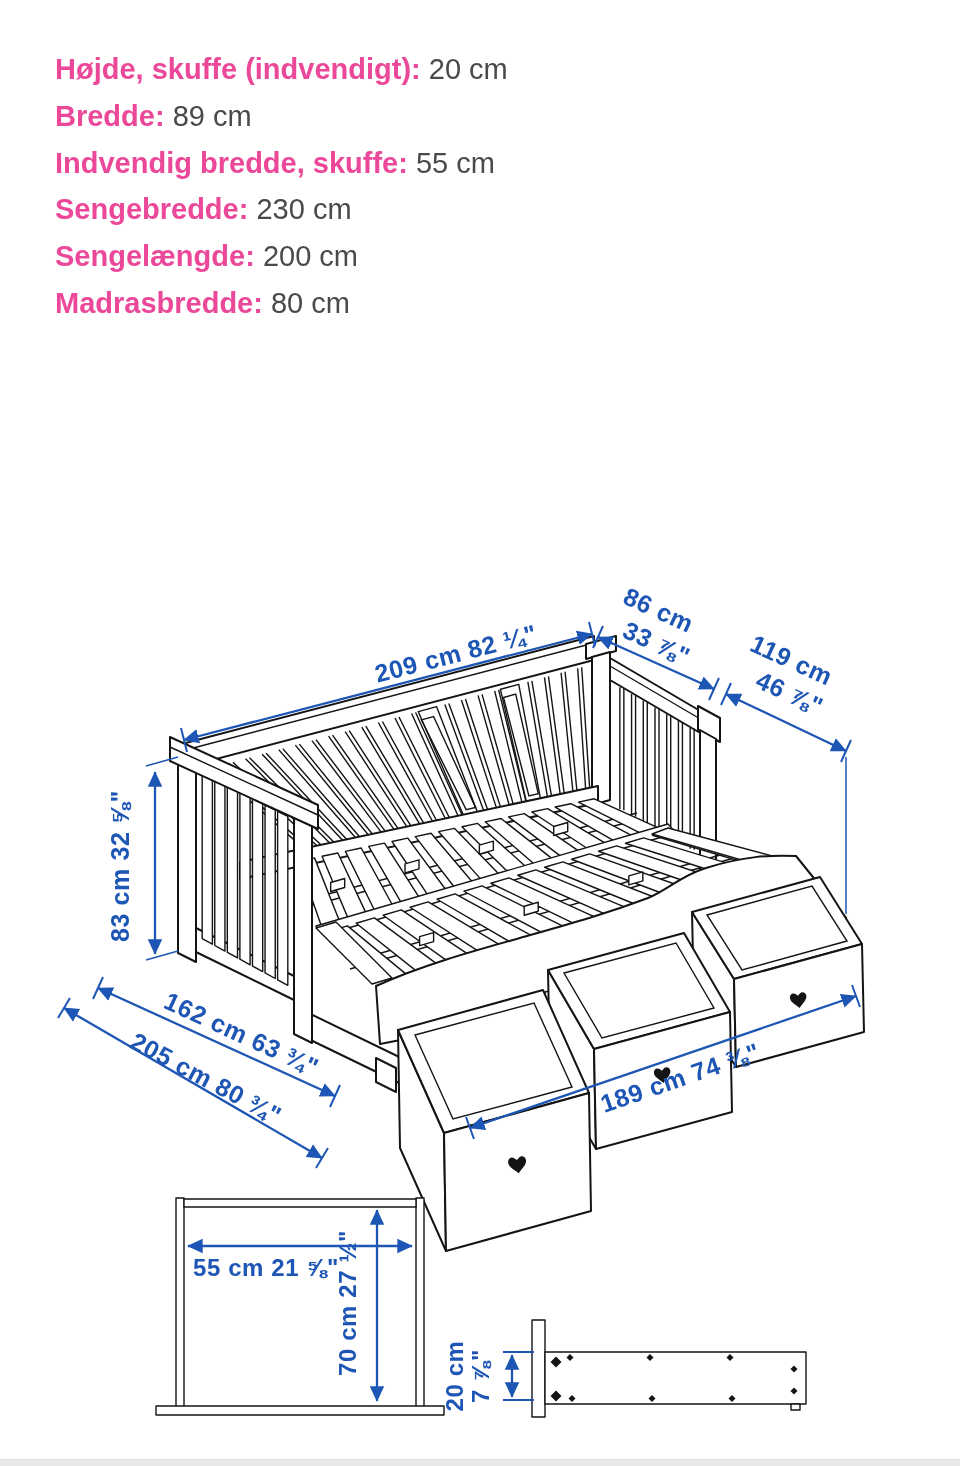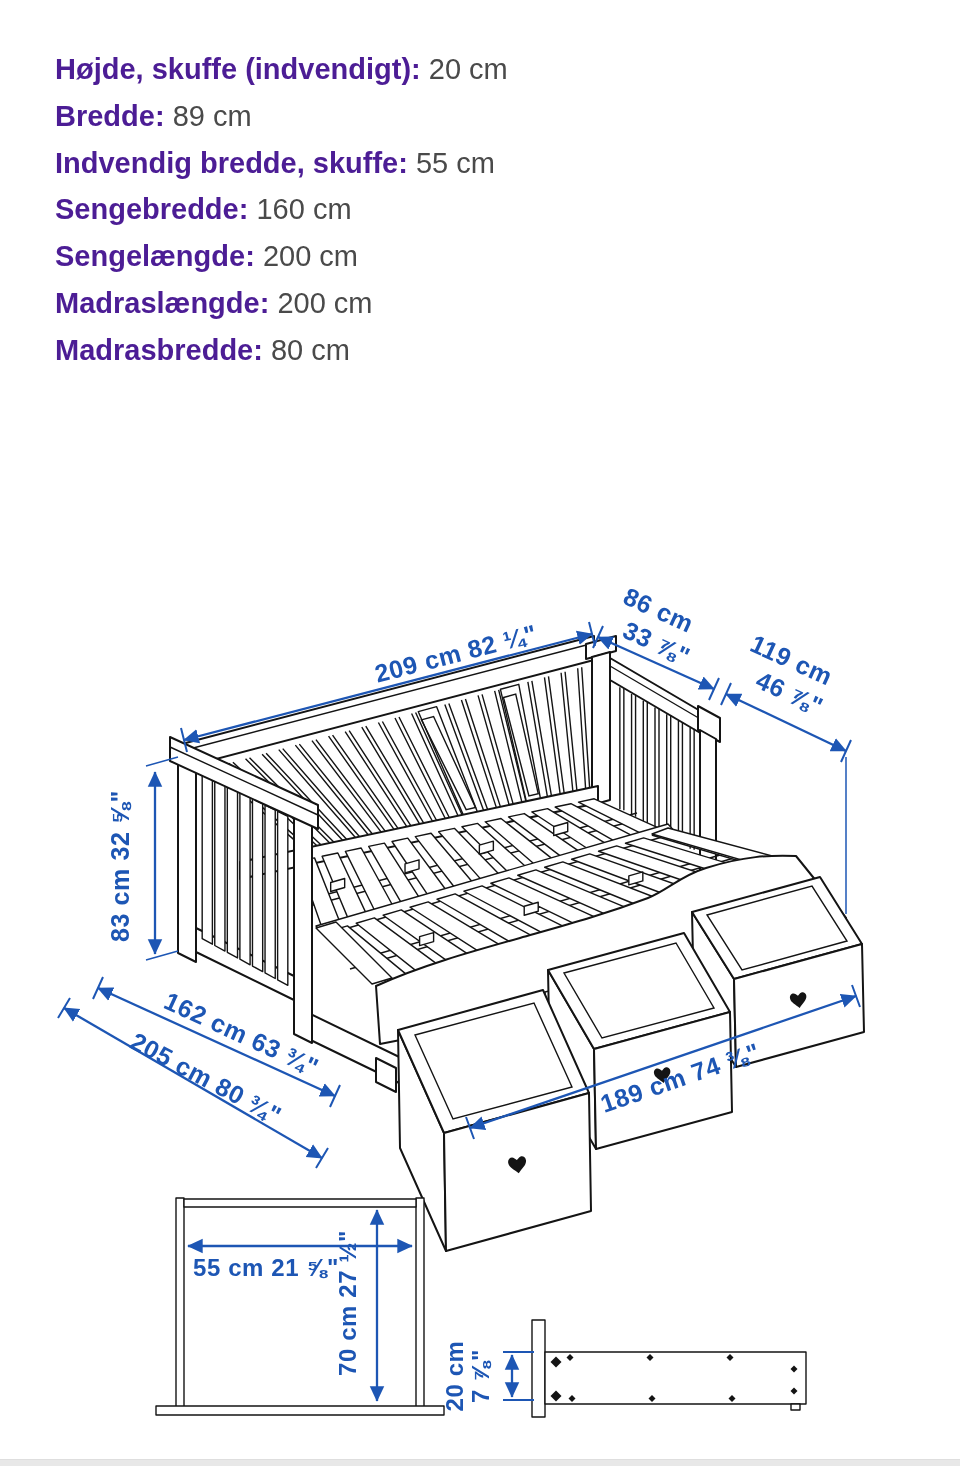"Højde, skuffe (indvendigt):" .spec-row b { color: #4c1d95 -> #ec4899 }
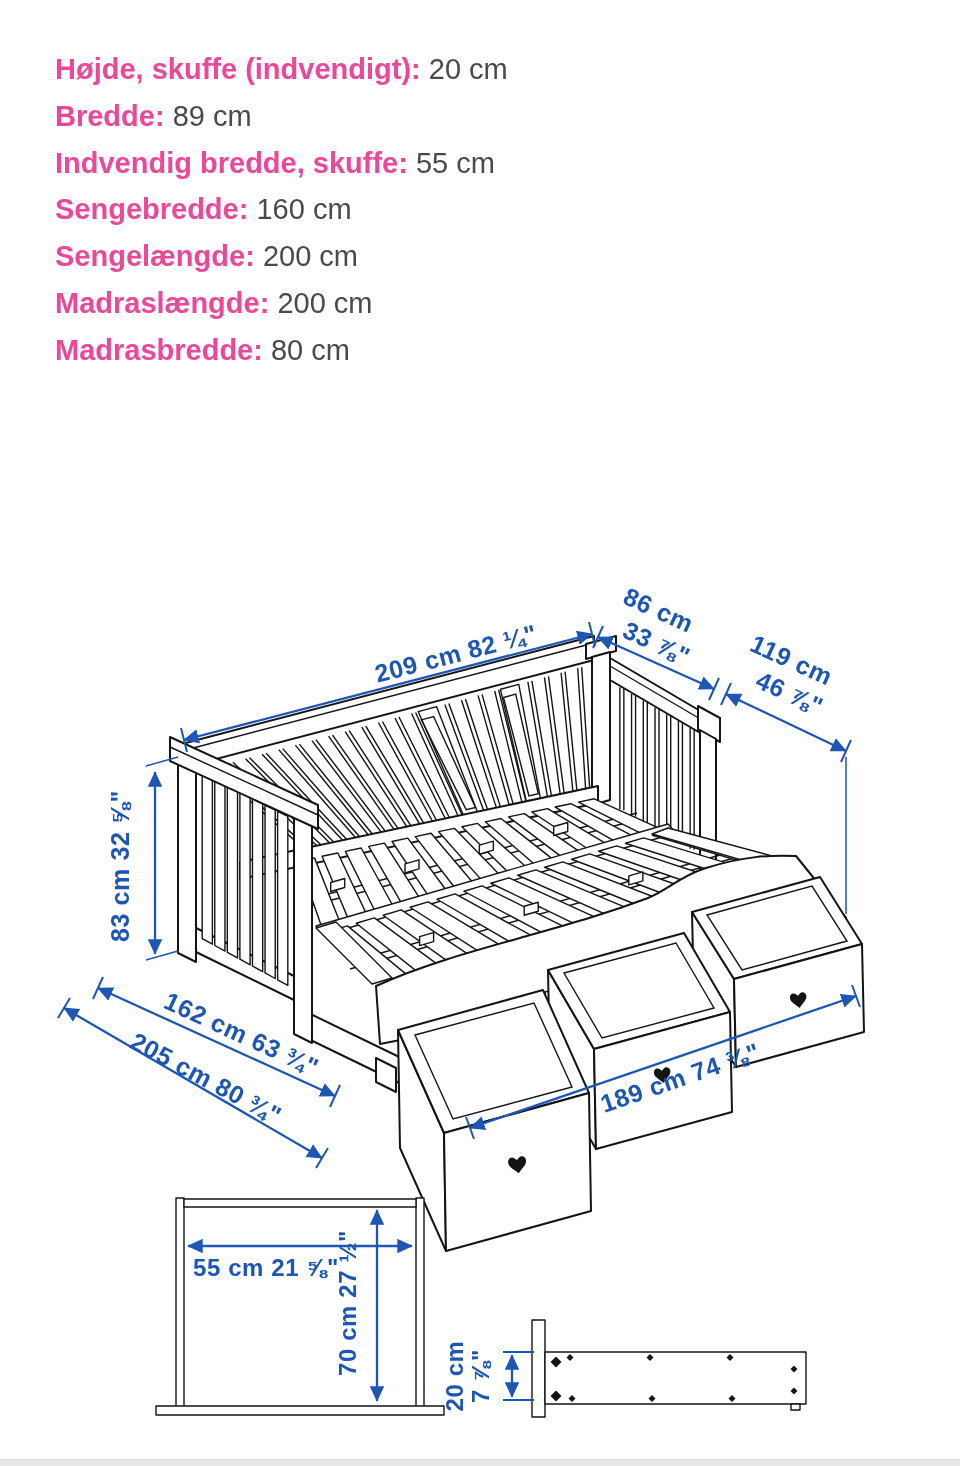"160 cm" span { text: 160 -> 230 }
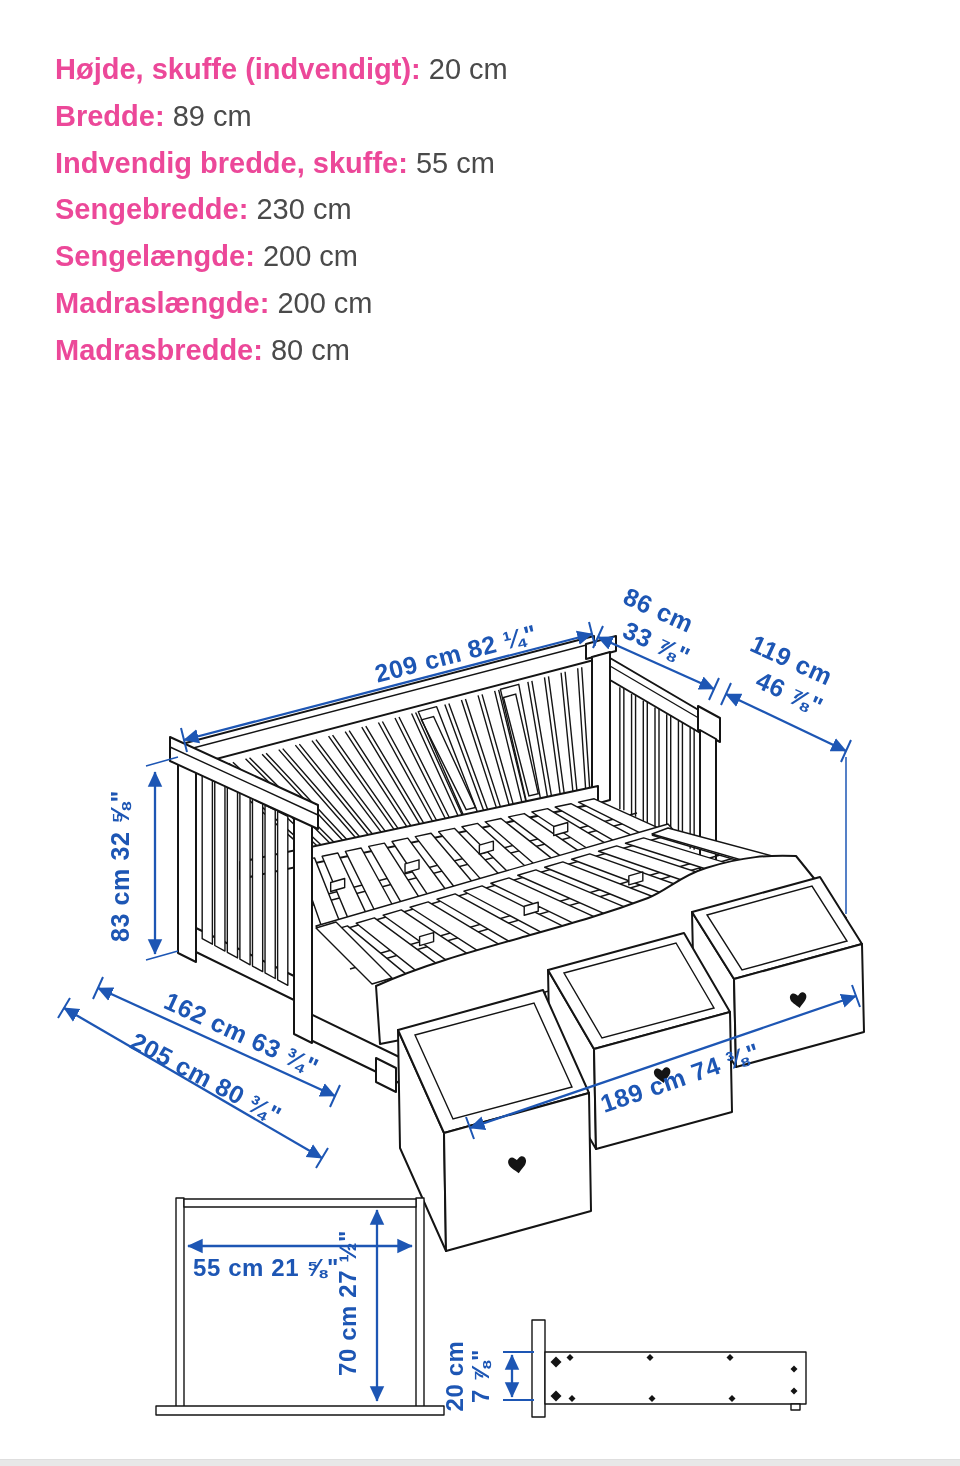"Madraslængde: 200 cm" div.spec-row { html: <div><b>Madraslængde:</b> <span>200 cm</span></div> -> none }
